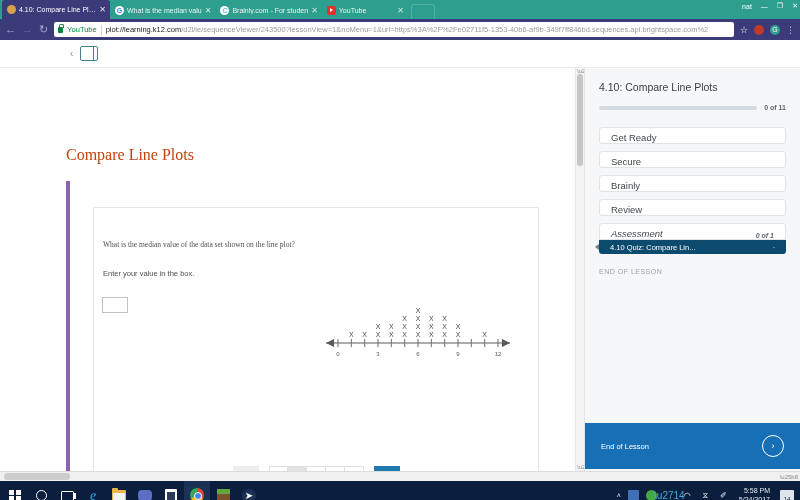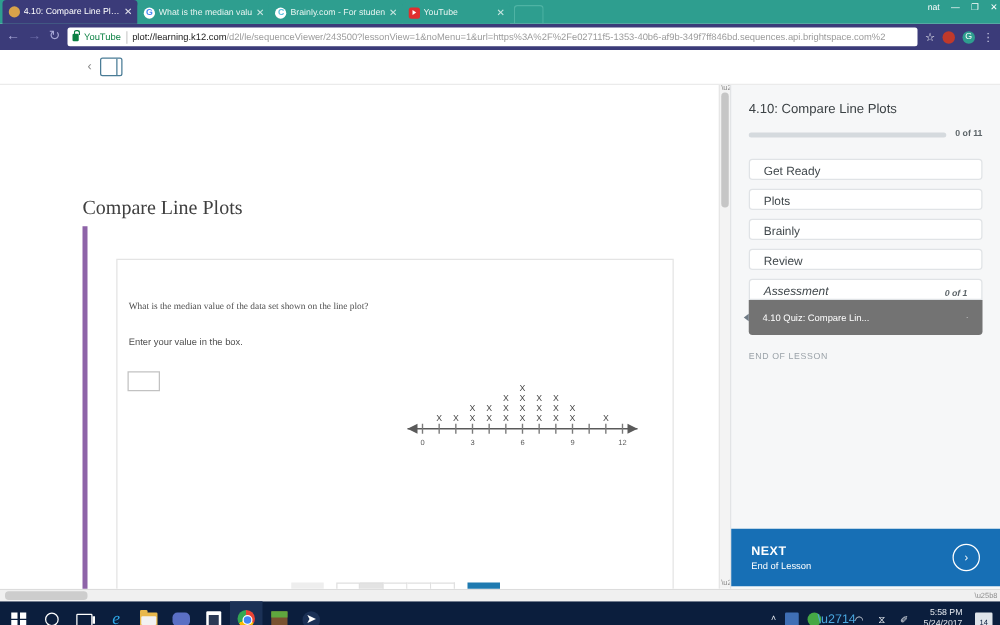"Compare Line Plots" .lesson-title { color: #404040 -> #c2410c; top: 90px -> 78px }
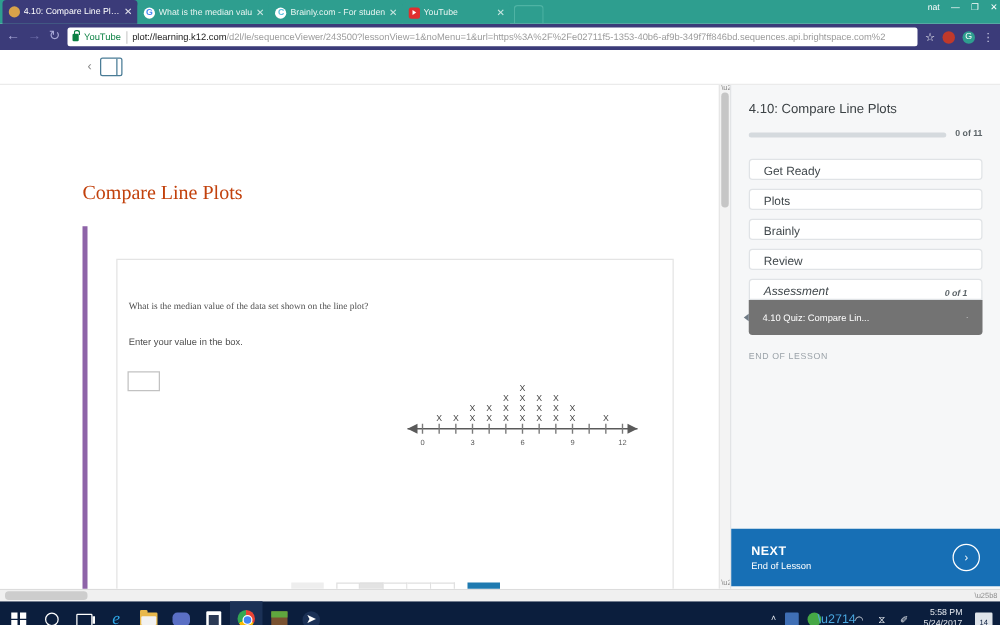"Plots" span.label { text: Plots -> Secure }
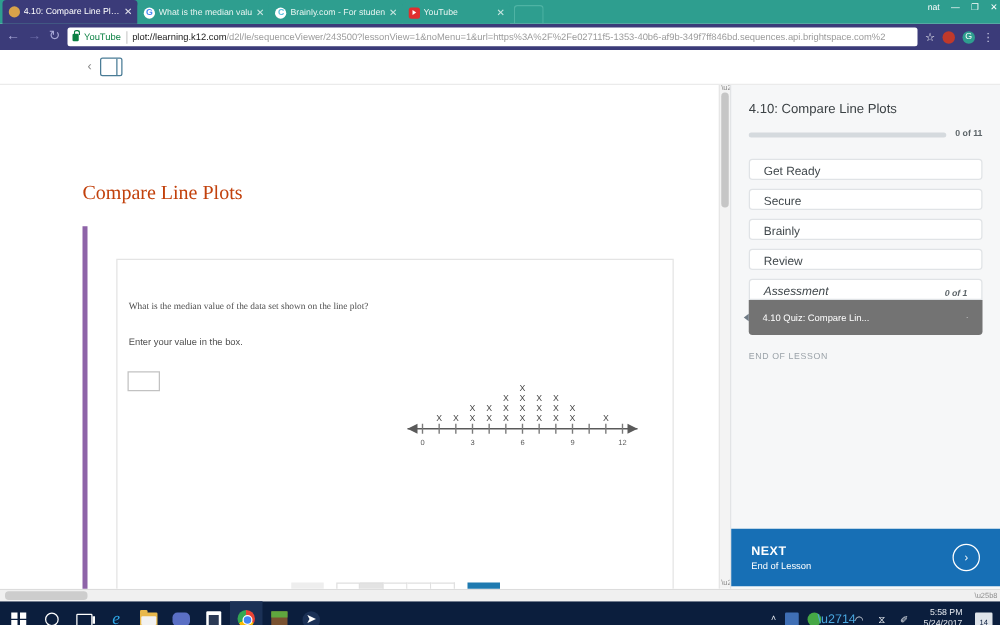"4.10 Quiz: Compare Lin..." .sb-sub { background: #737373 -> #0c4a6e; height: 28px -> 14px }
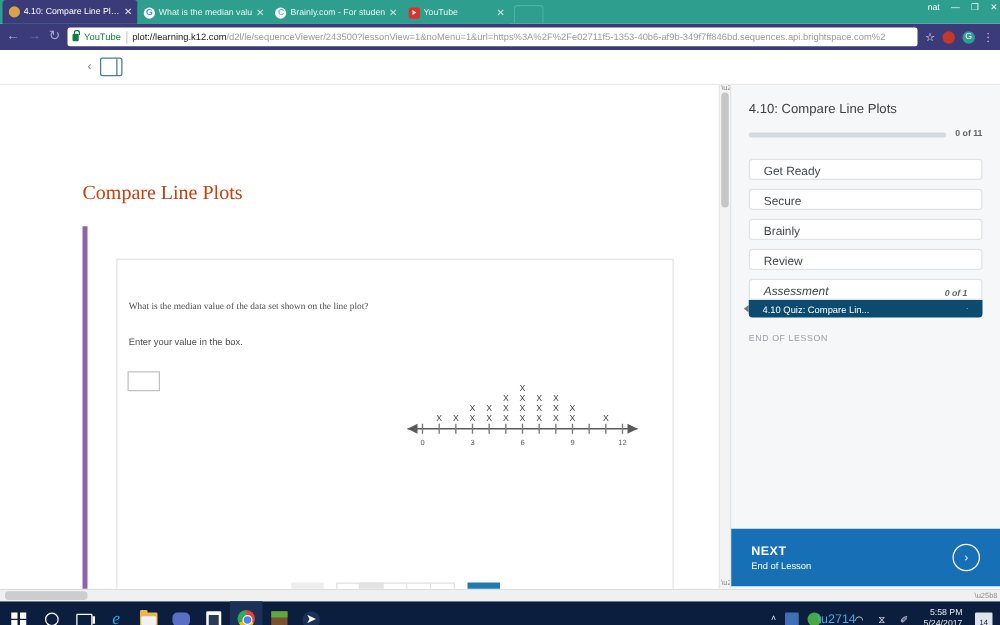"NEXT" div.next-main { html: <div>NEXT</div> -> none }
